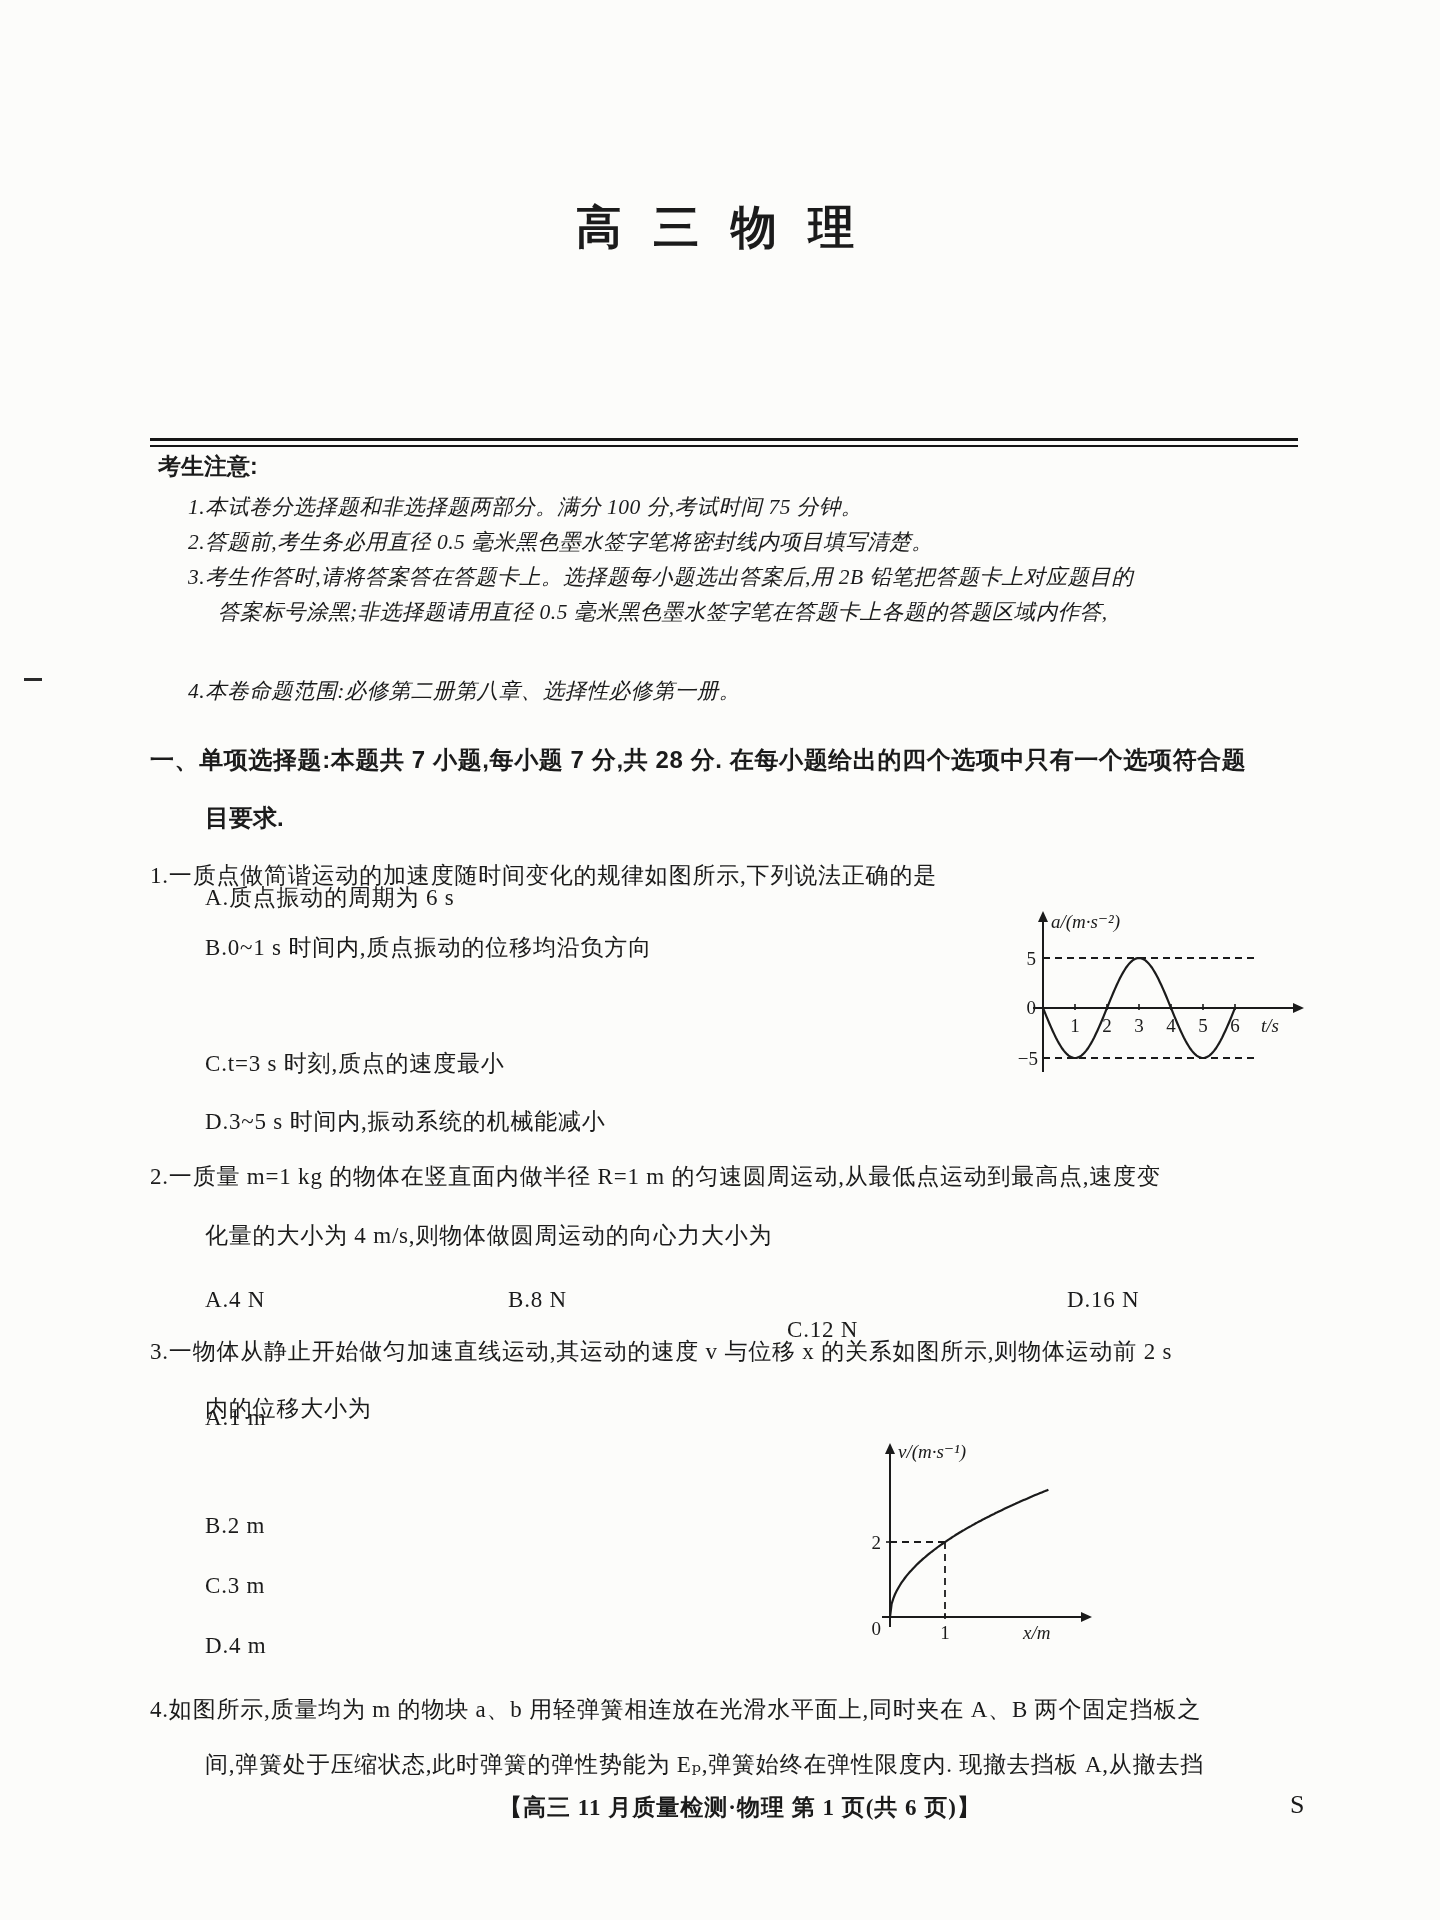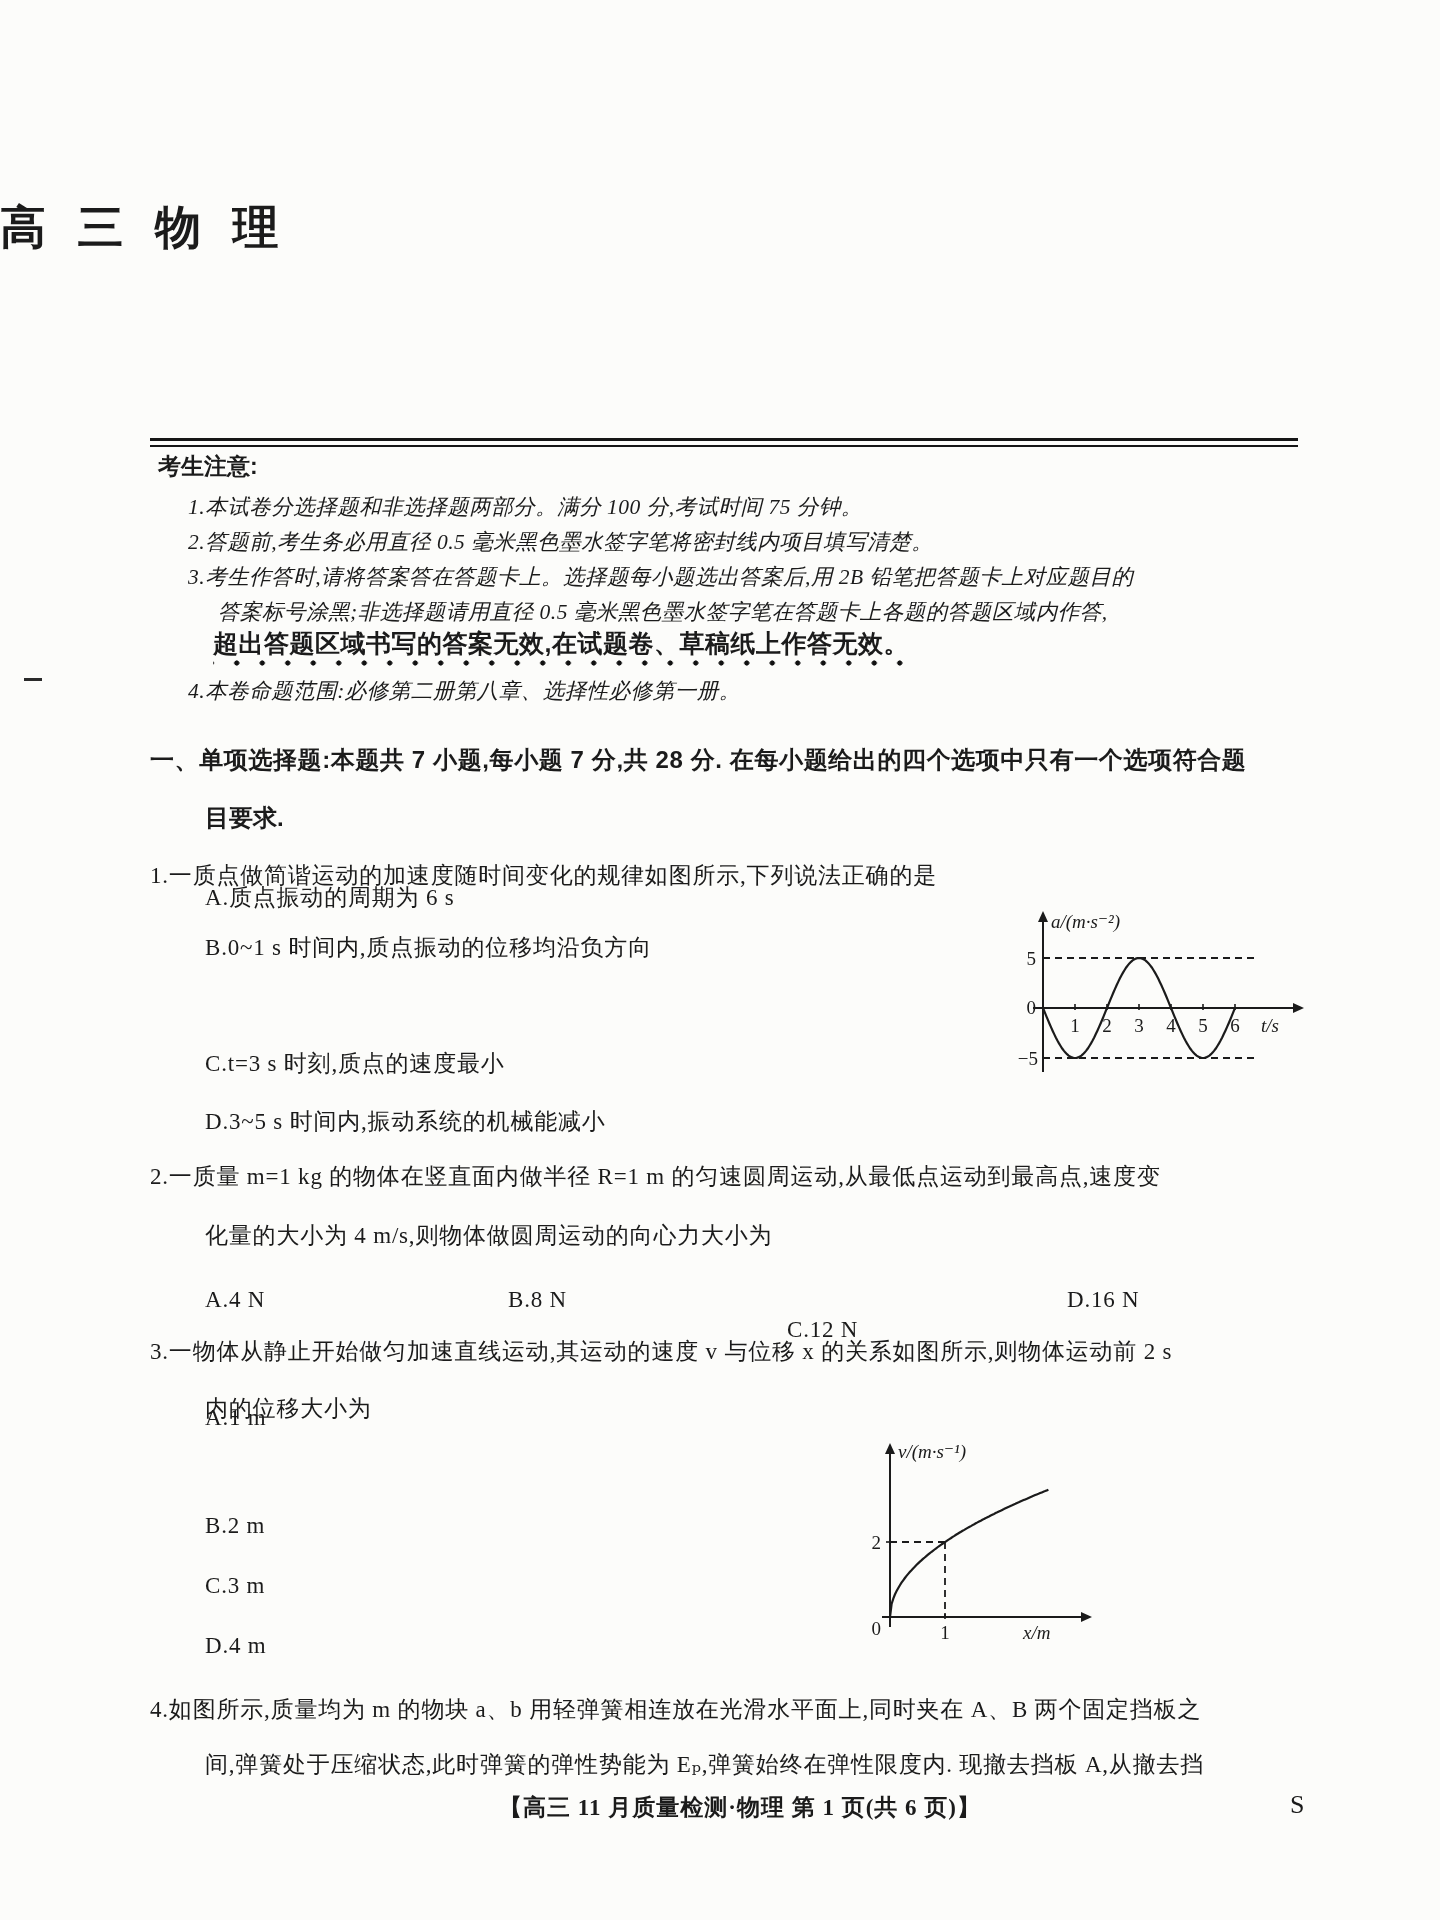"高 三 物 理" .title { text-align: left -> center }
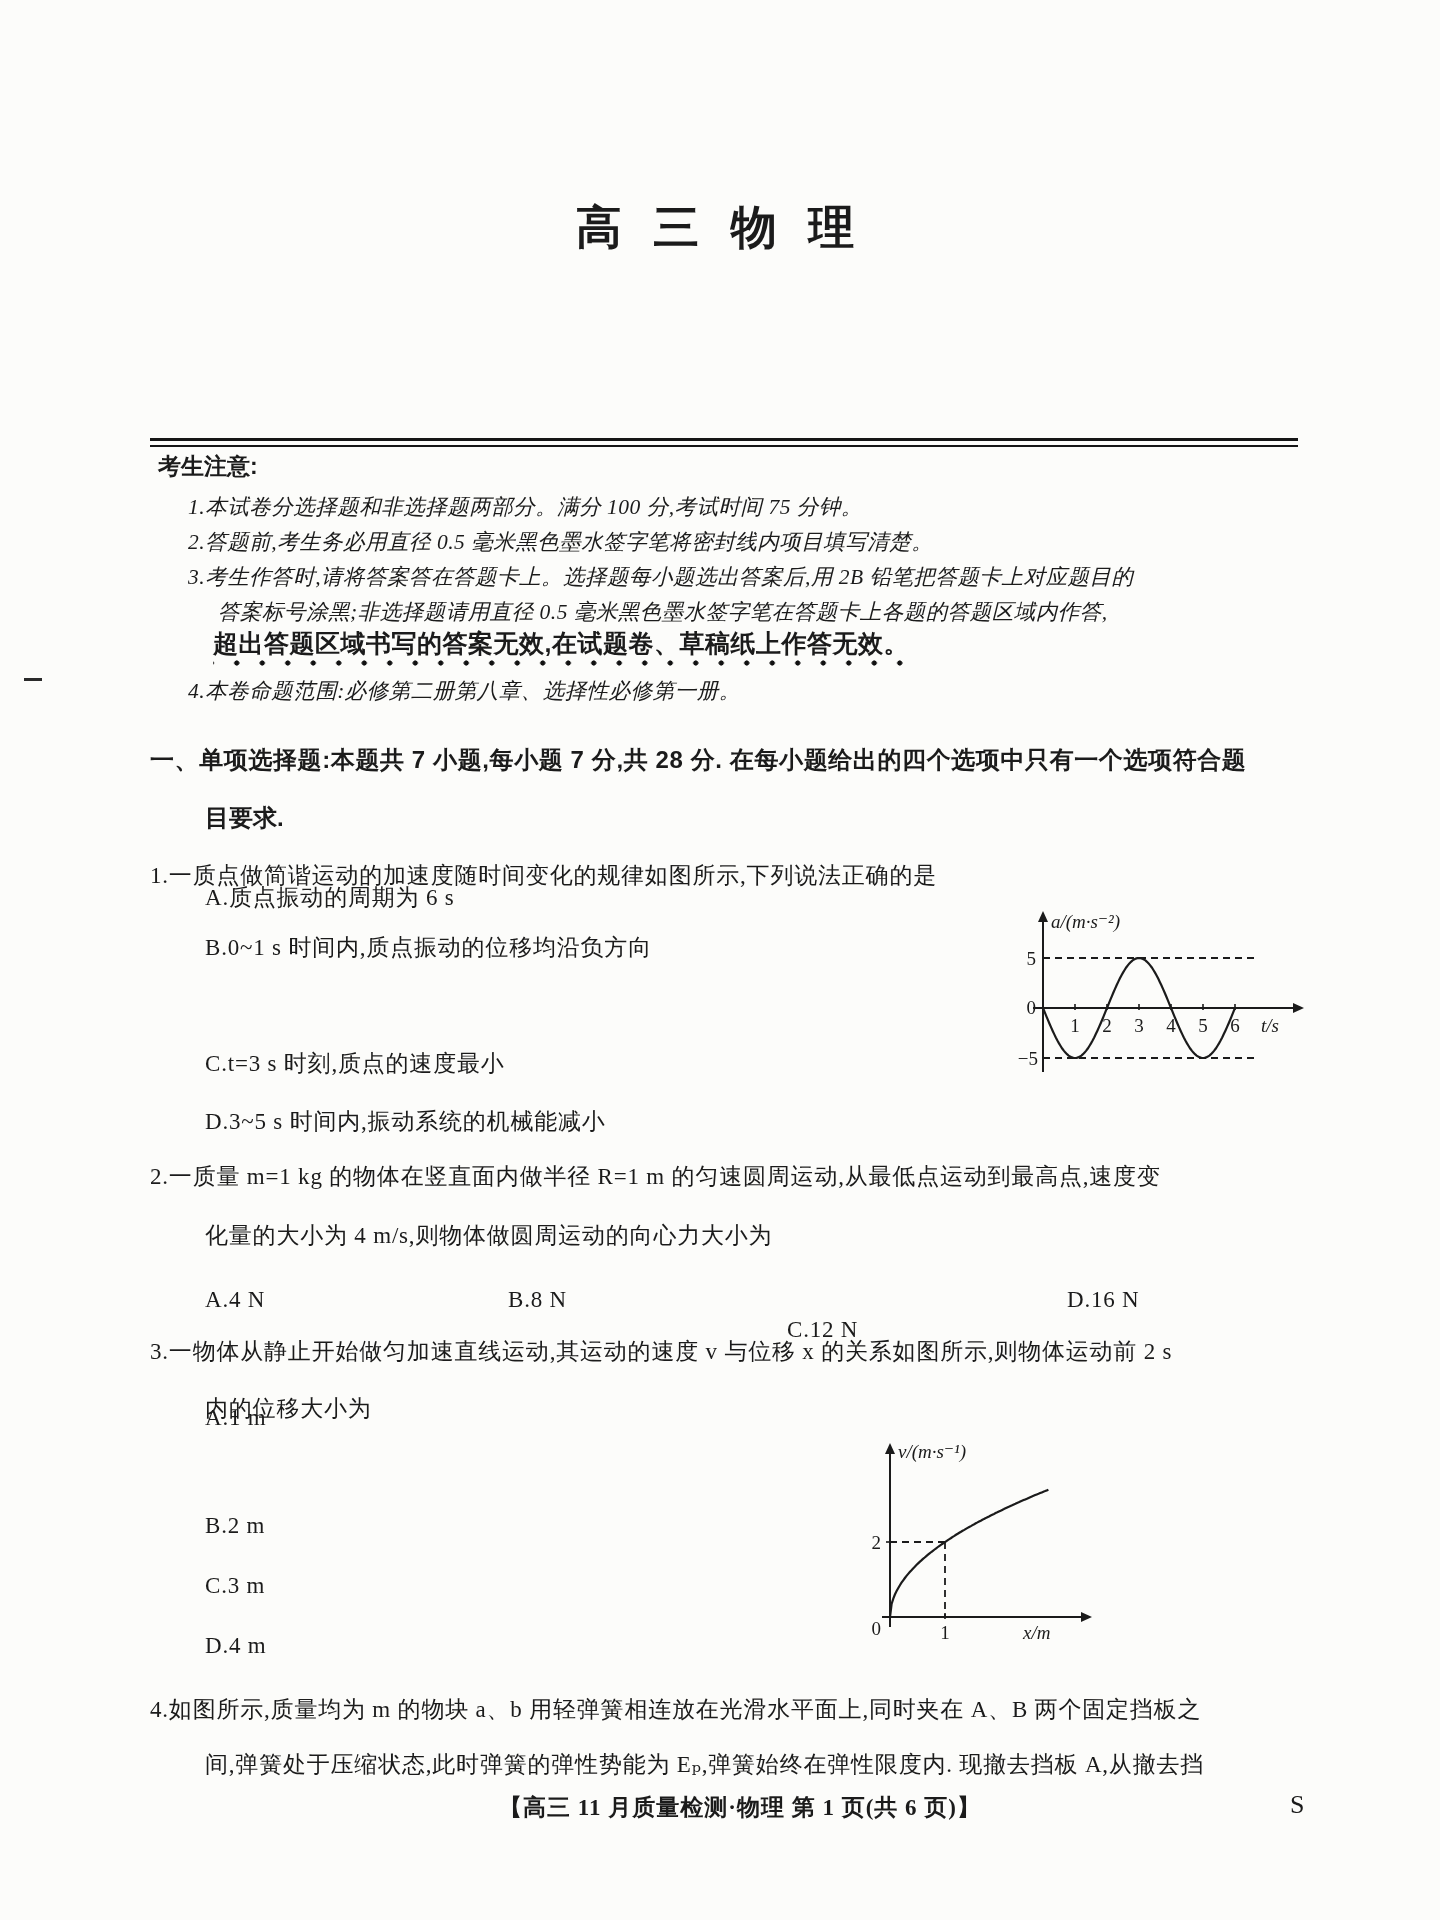"超出答题区域书写的答案无效,在试题卷、草稿纸上作答无效。" div.abs { html: <div>超出答题区域书写的答案无效,在试题卷、草稿纸上作答无效。</div> -> none }
